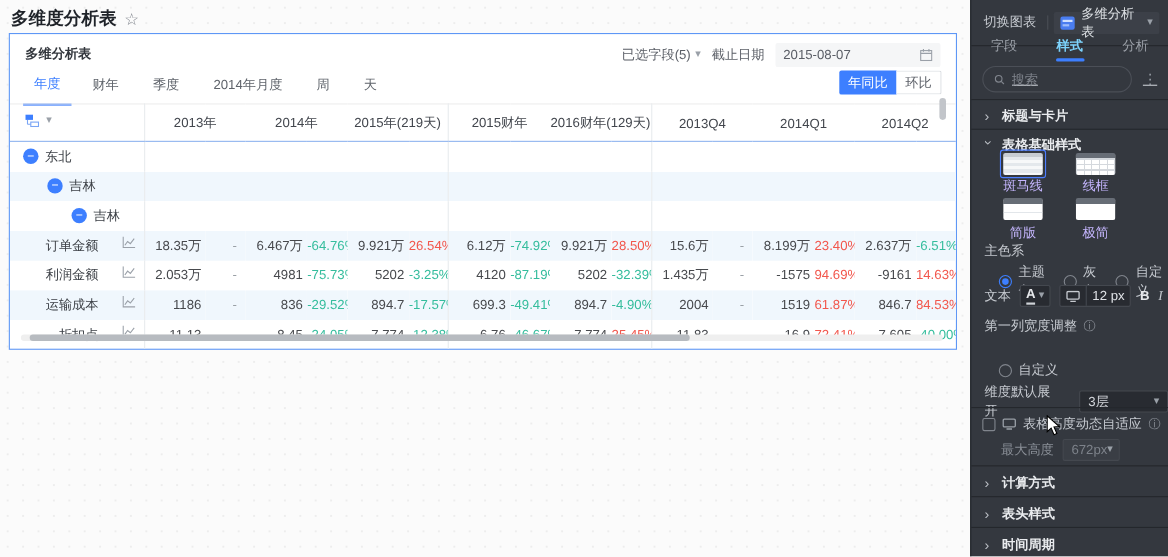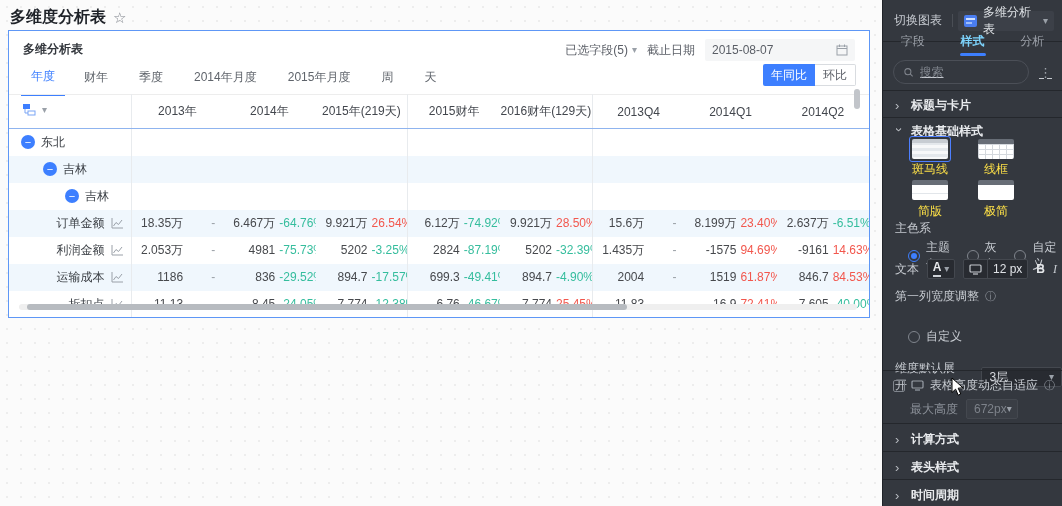"2015年月度" span.ctab { html: <span>2015年月度</span> -> none }
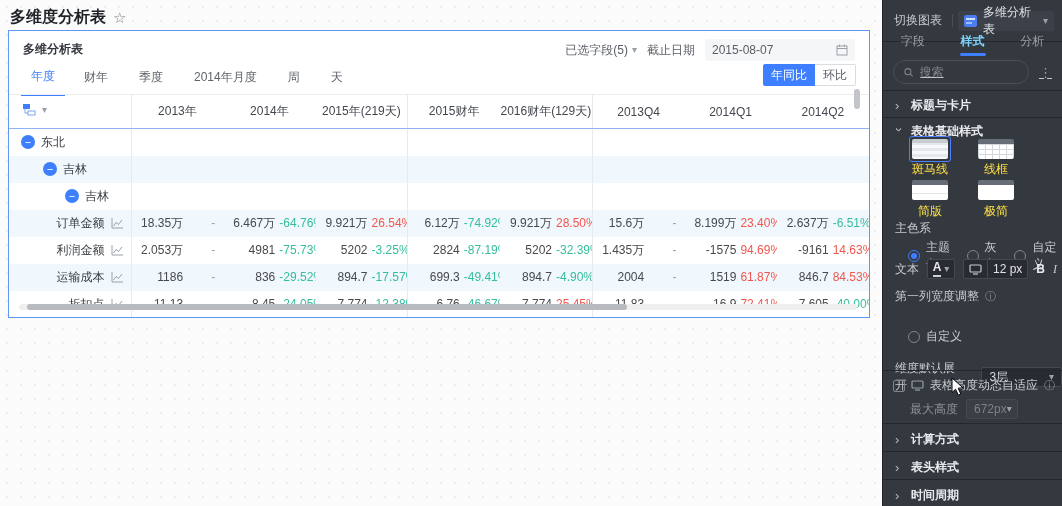"斑马线" .thumb-label { color: #fde047 -> #c4b5fd }
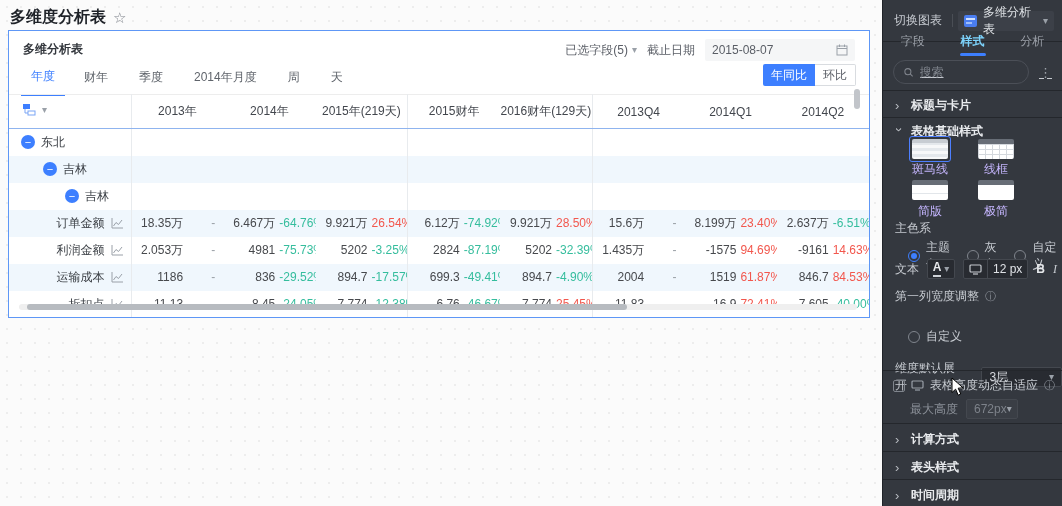"订单金额" .met-inner { align-items: center -> none; gap: 6px -> 21px }
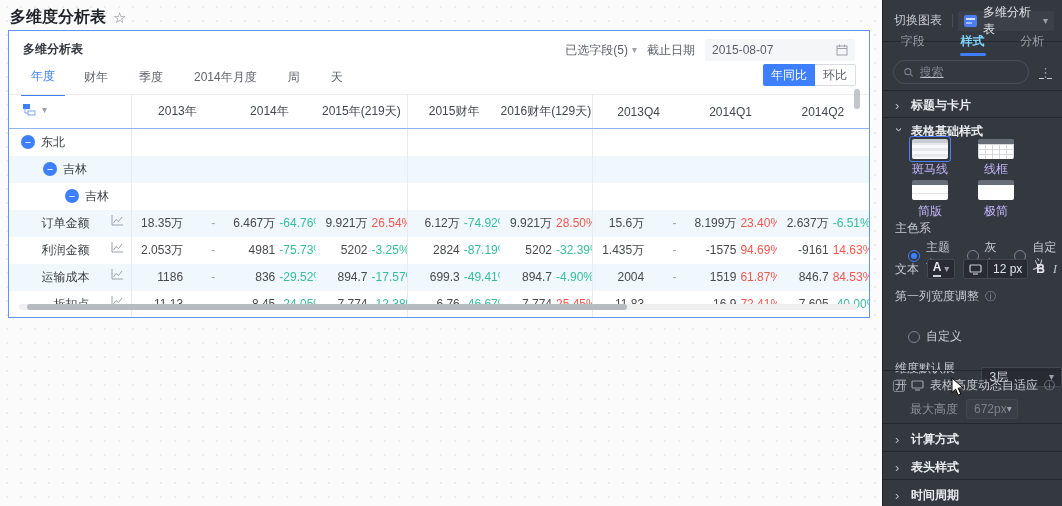"2824" td.v { text: 2824 -> 4120 }
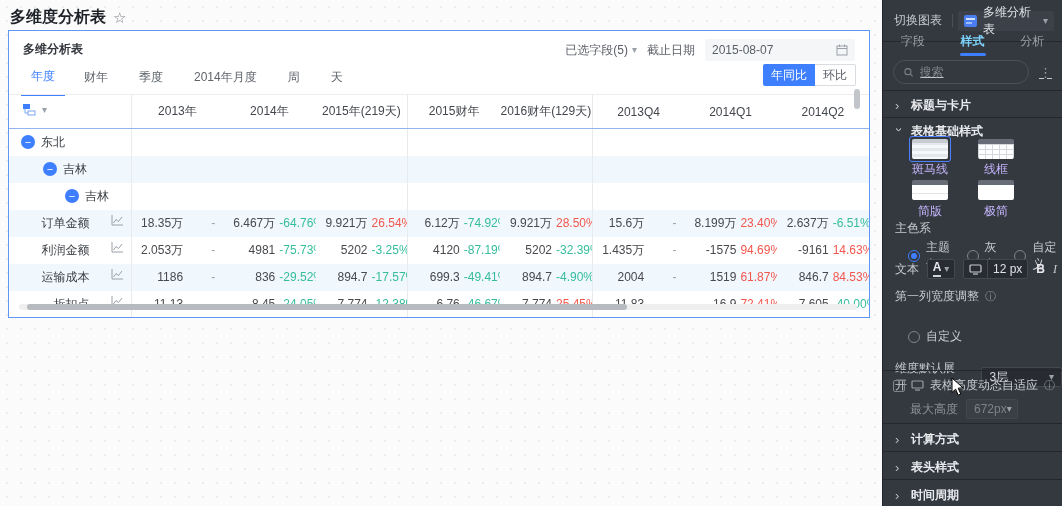"维度默认展开" div.sb-row { top: 360px -> 348px }
